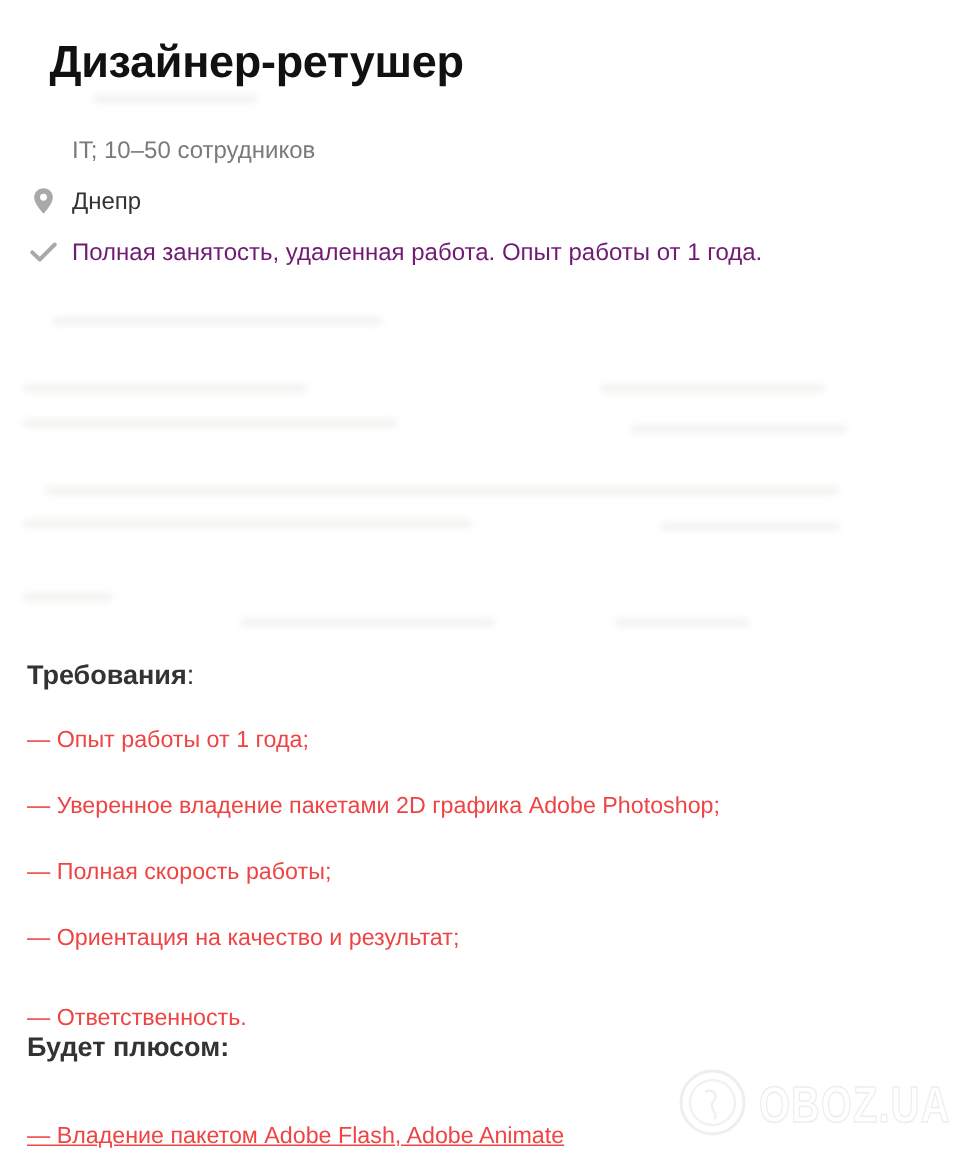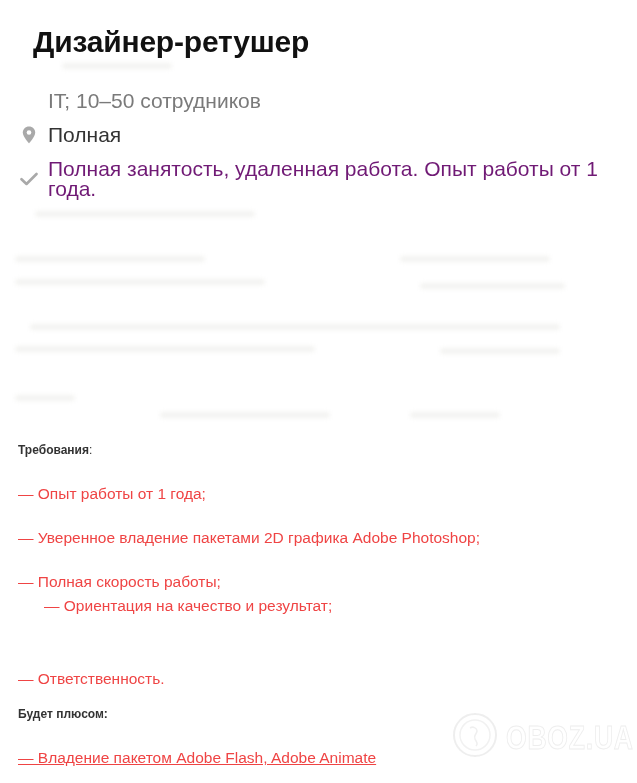"IT; 10–50 сотрудников" .meta-row { align-items: center -> none; font-size: 21px -> 16px }
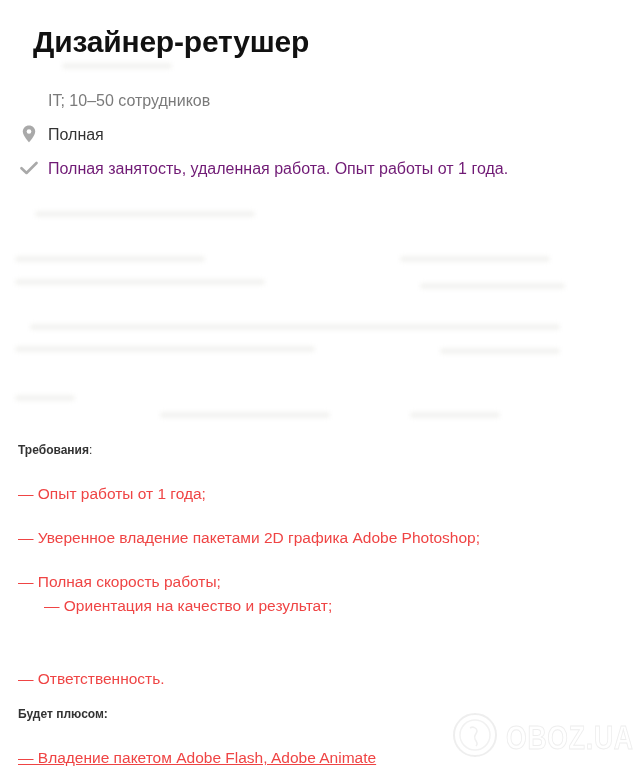"Полная" span { text: Полная -> Днепр }
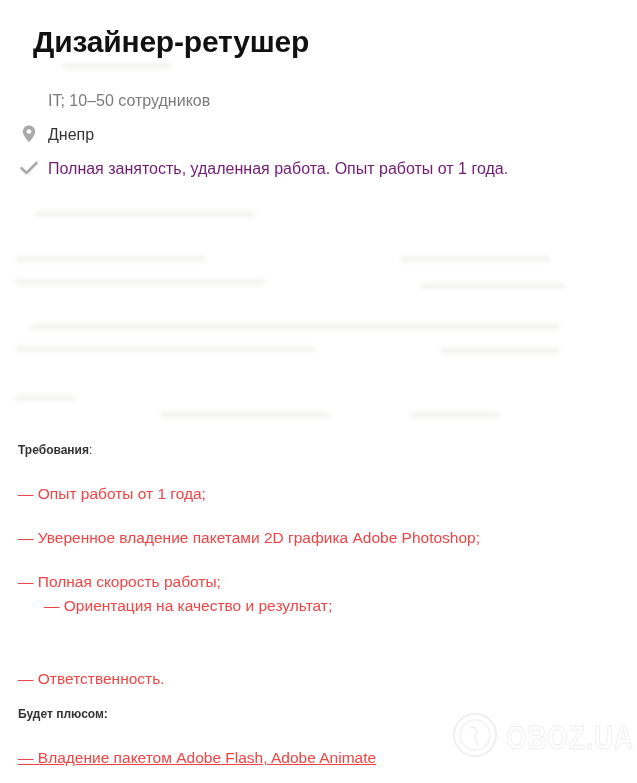"Требования:" .section-heading { font-size: 12px -> 18px }
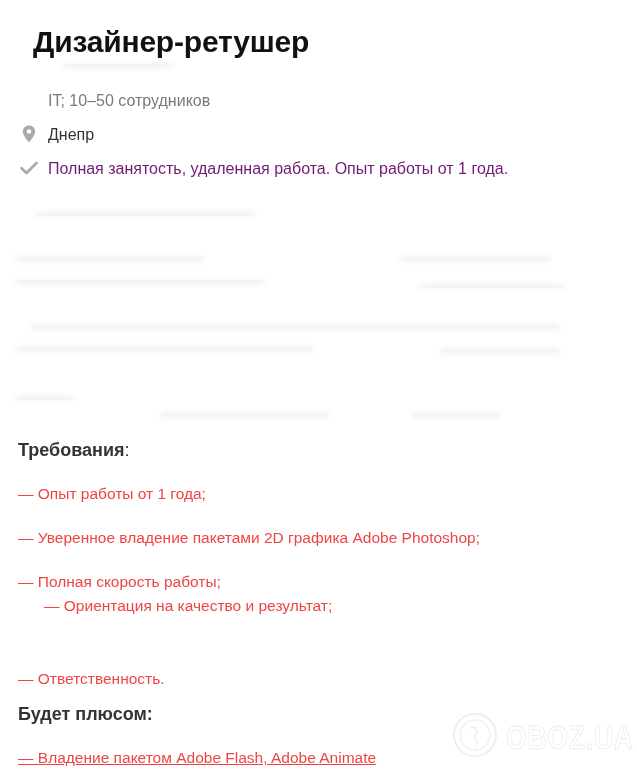"— Ориентация на качество и" div.req-item { margin-left: 26px -> none; top: 596px -> 616px }
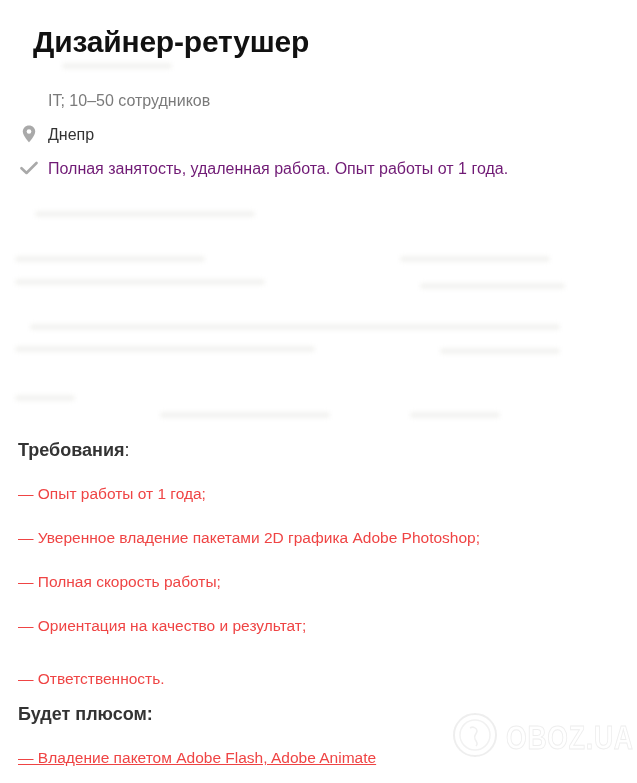"Будет плюсом:" div.section-heading { top: 704px -> 688px }
